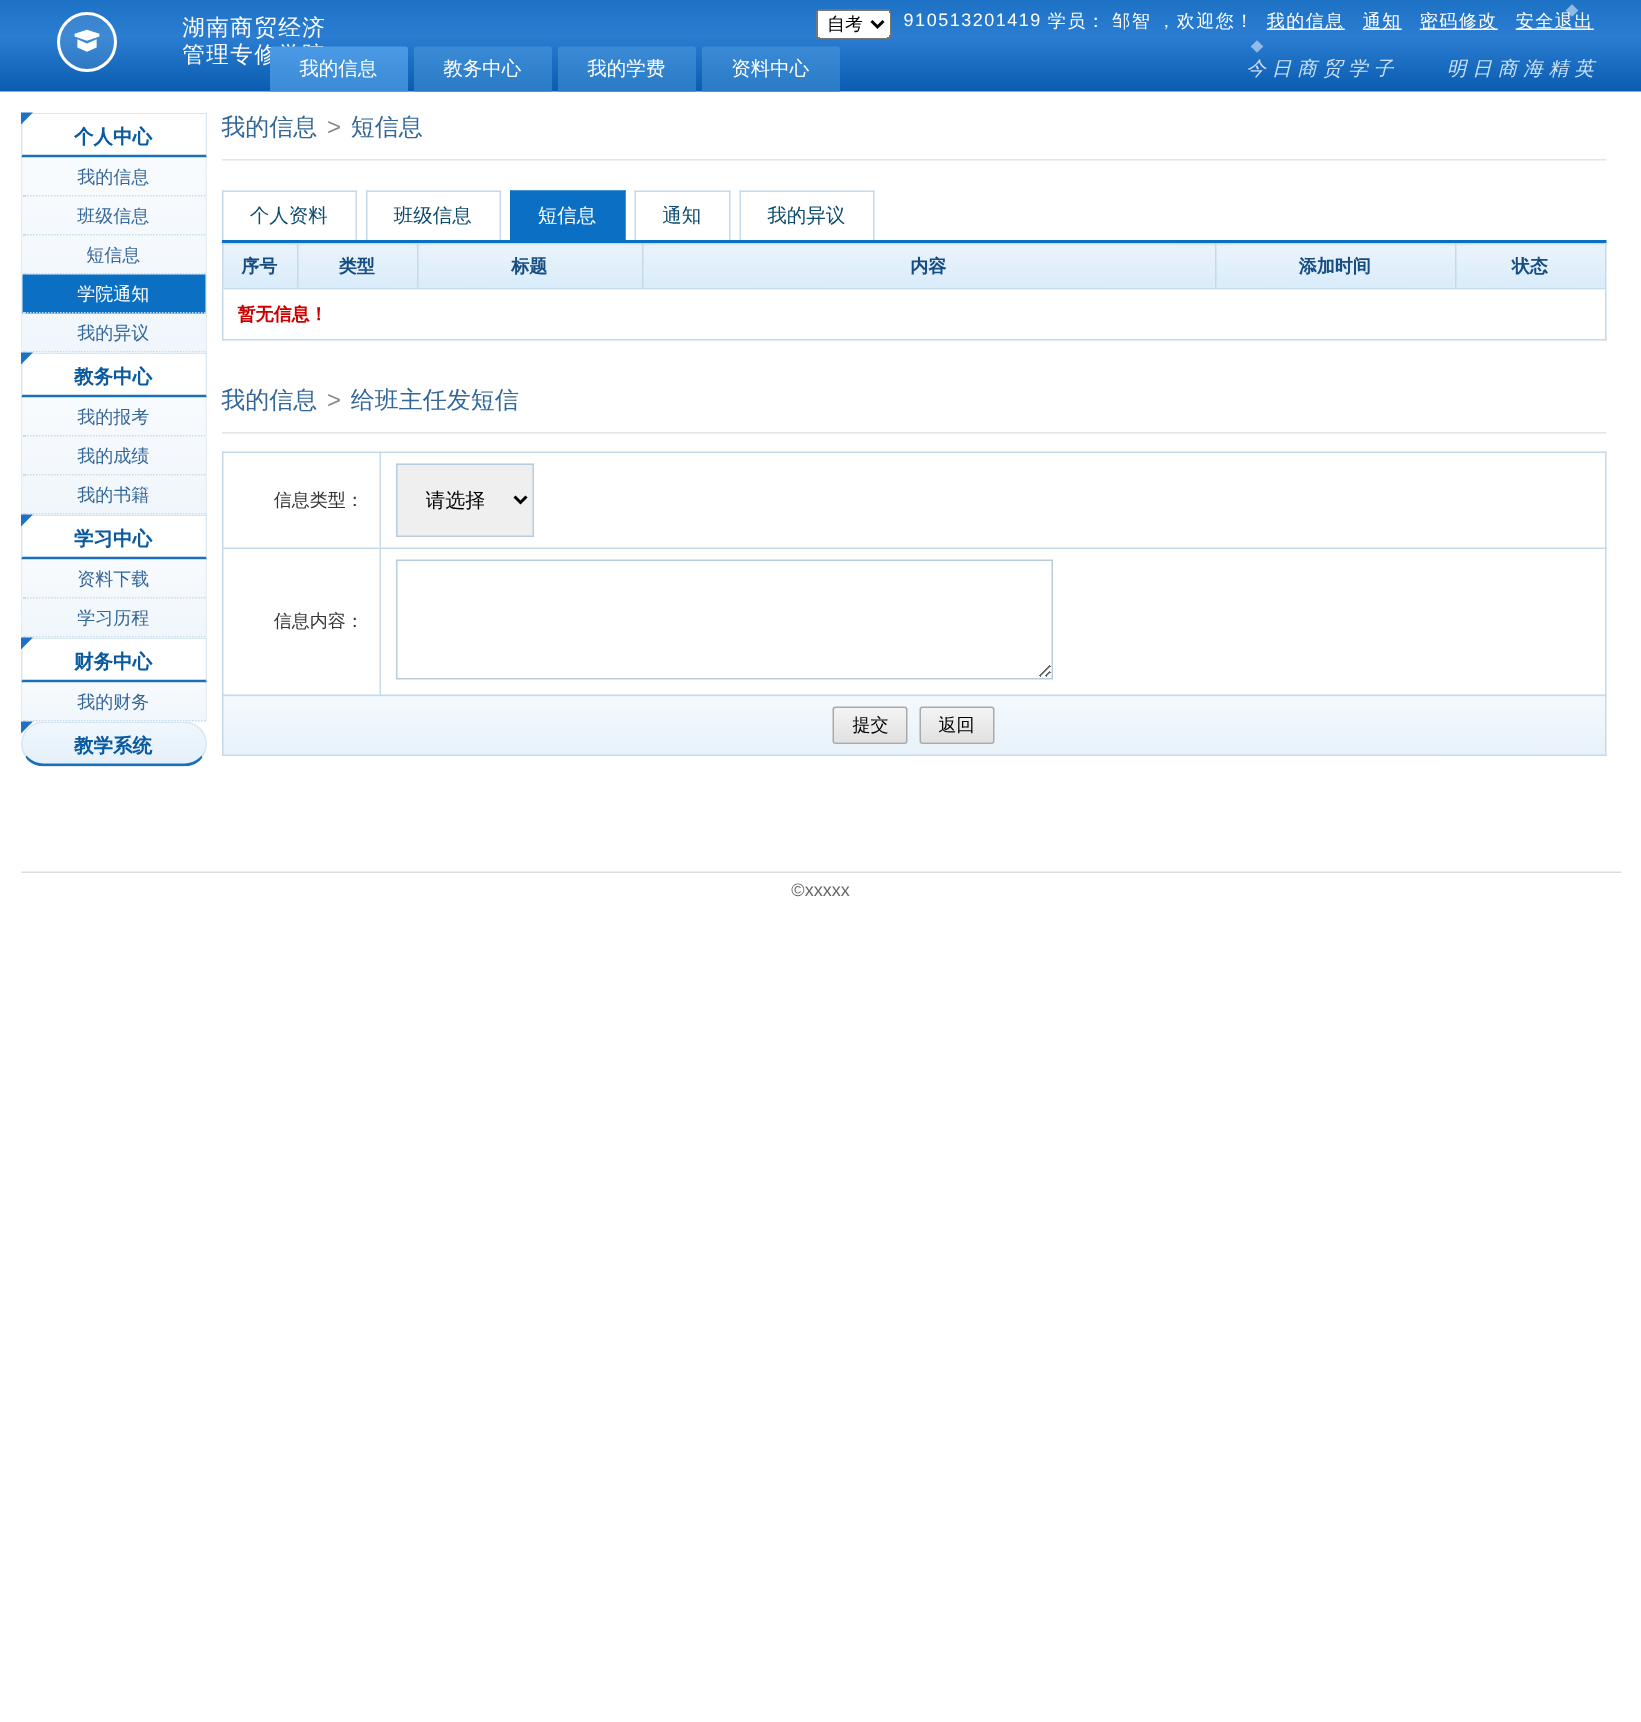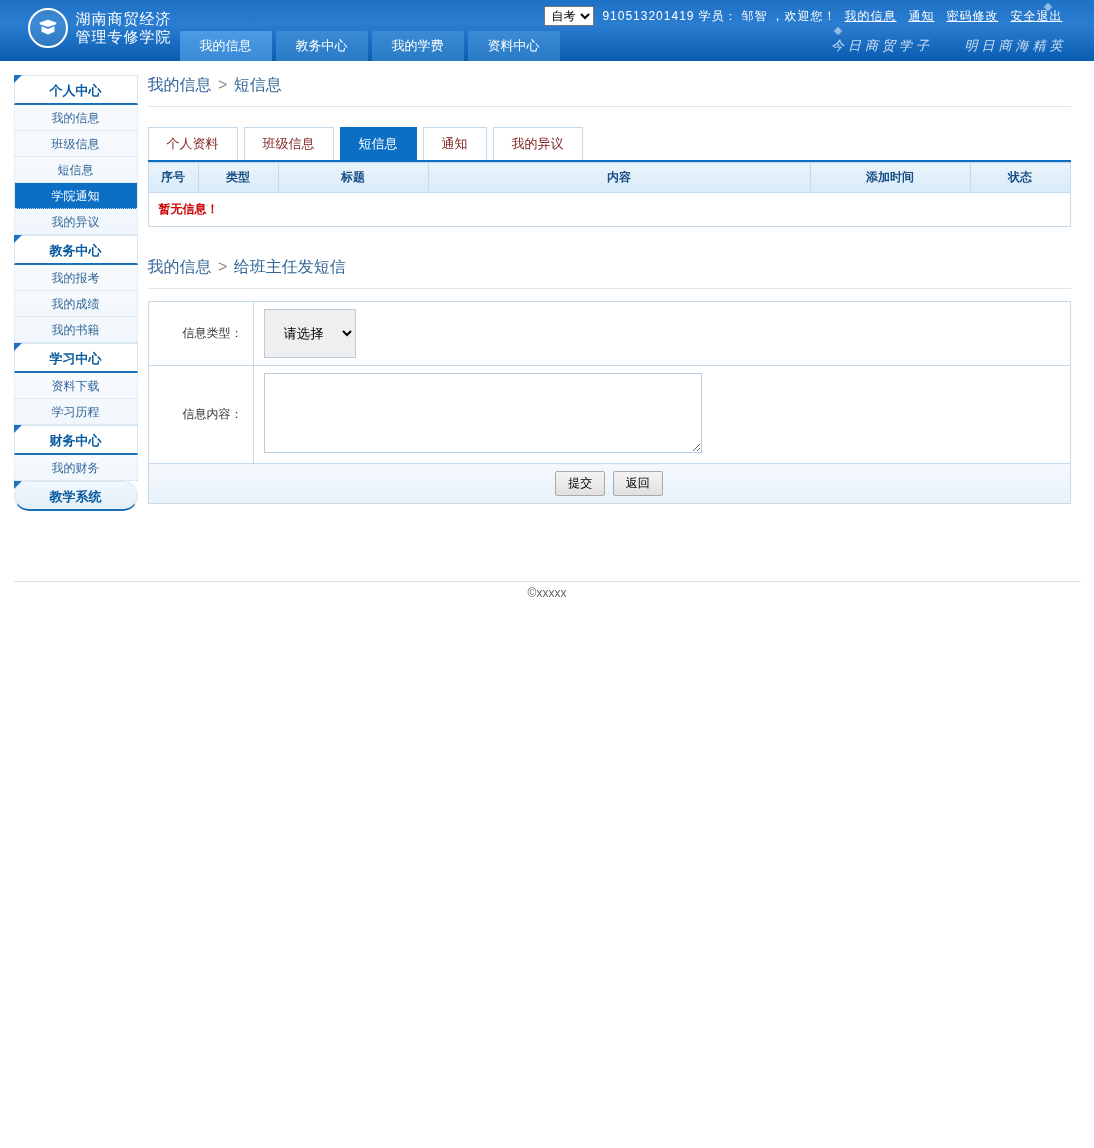"湖南商贸经济" .logo-area { gap: none -> 36px; left: 14px -> 24px }
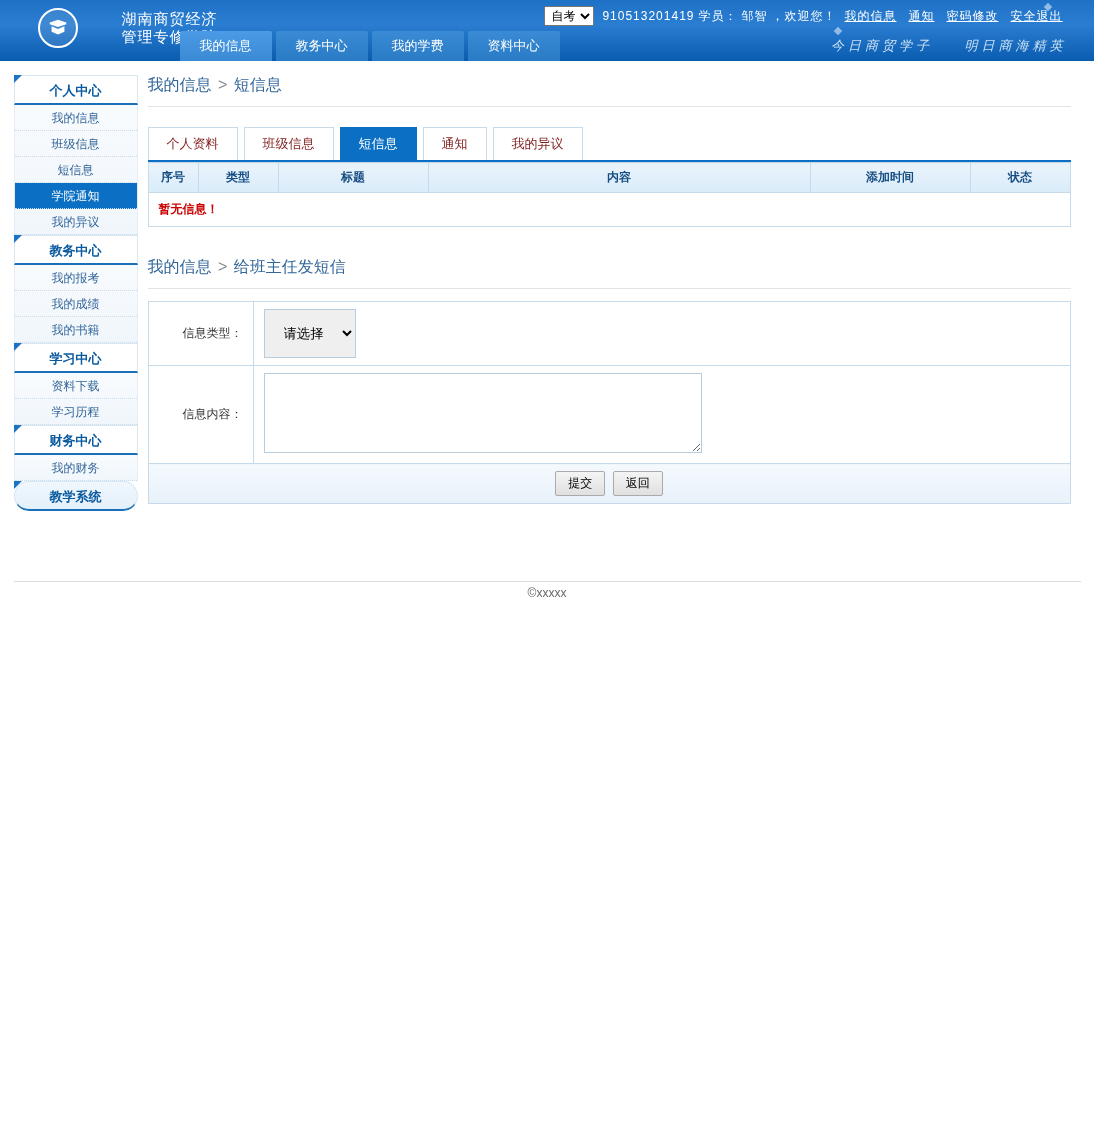"自考" .top-links { align-items: center -> flex-start }
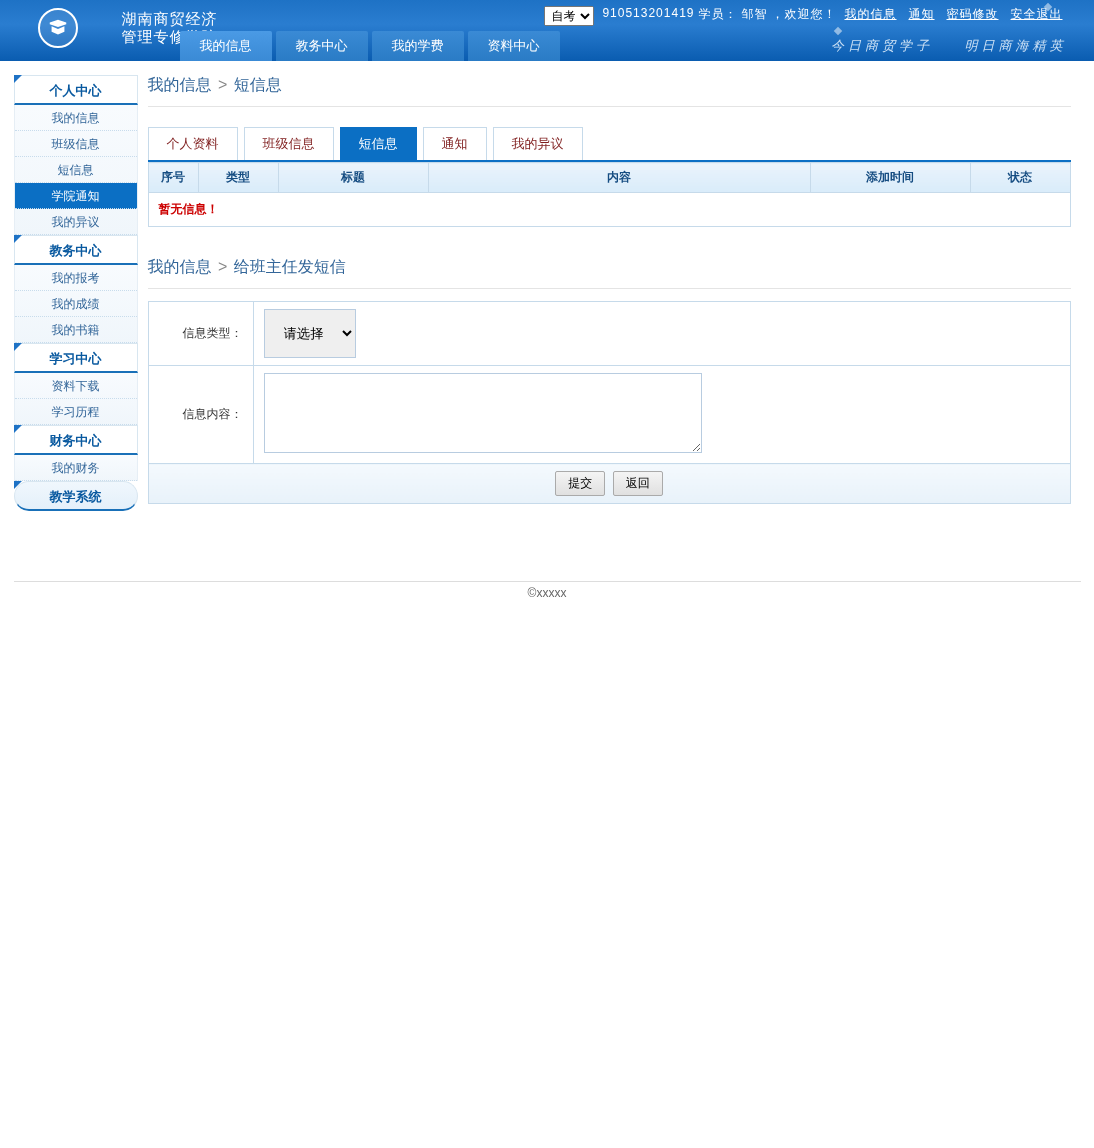"个人资料" .tab { color: #7f1d1d -> #0c4a6e }
